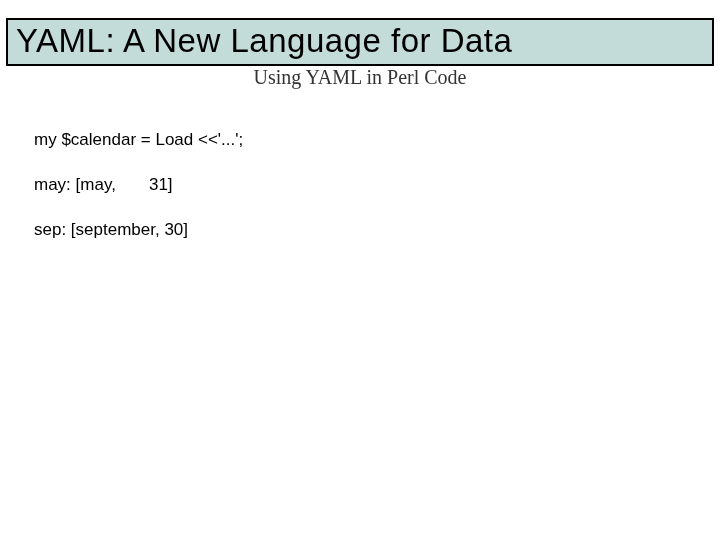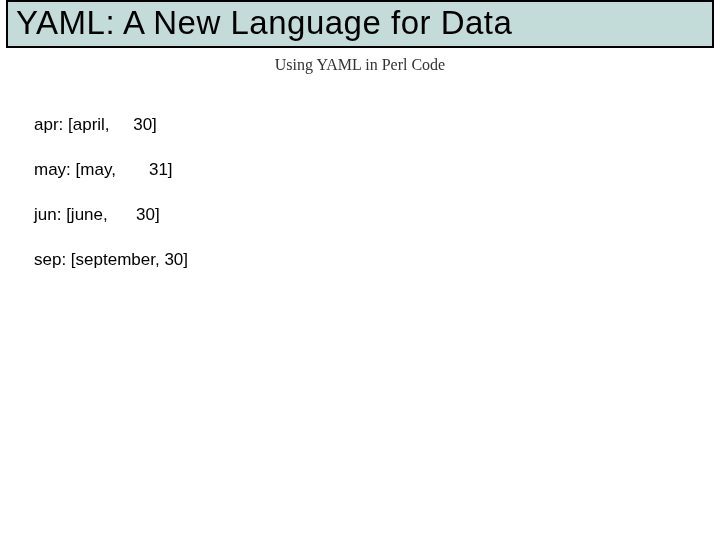"YAML: A New Language for" .title-bar { margin: 0 6px 0 6px -> 18px 6px 0 6px }
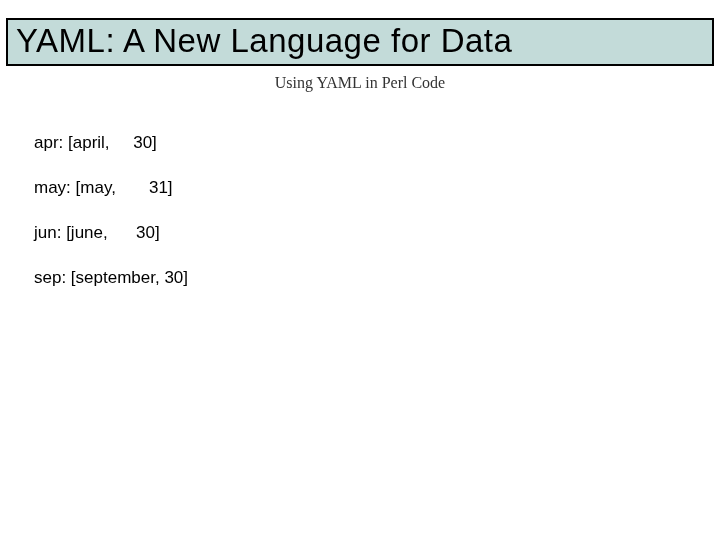"Using YAML in Perl Code" .subtitle { font-size: 16px -> 20px; margin-top: 8px -> none }
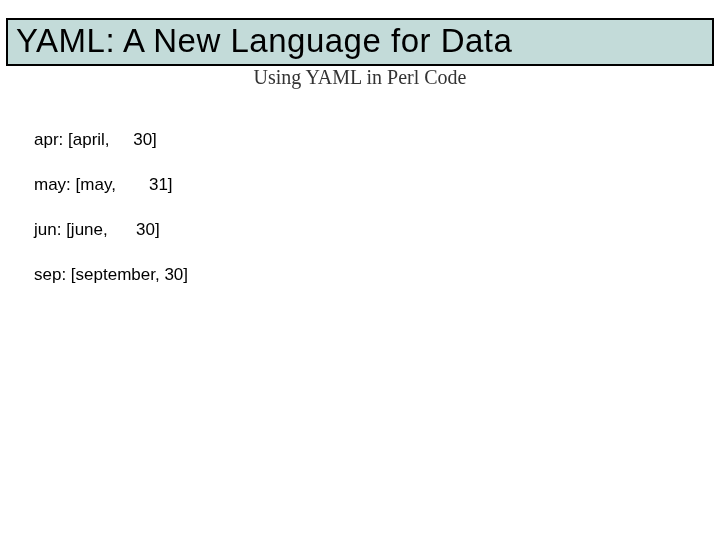"my $calendar = Load <<'...';" div { html: none -> <div>my $calendar = Load &lt;&lt;'...';</div> }
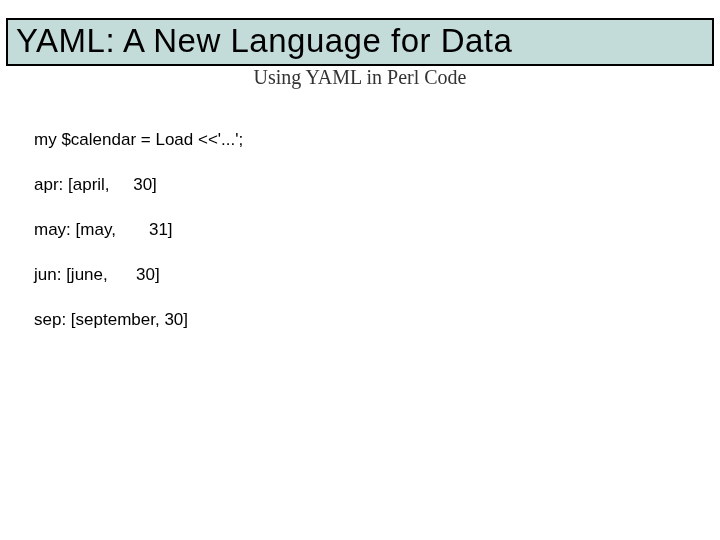"apr: [april, 30]" div { html: <div>apr: [april, 30]</div> -> none }
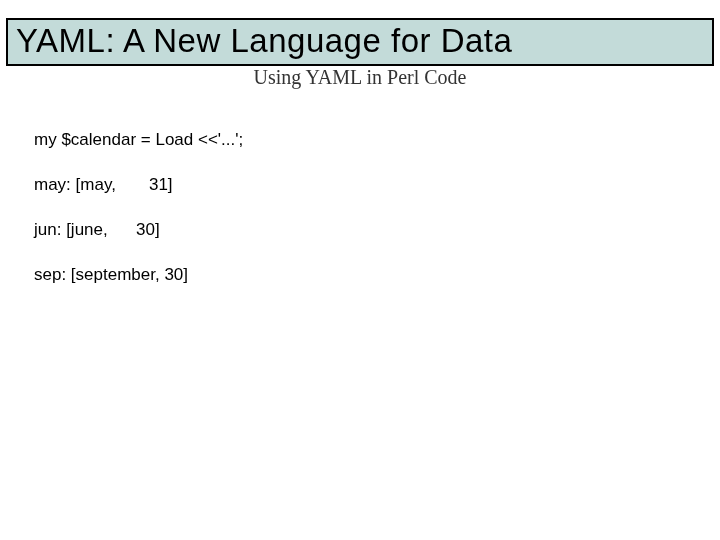"jun: [june, 30]" div { html: <div>jun: [june, 30]</div> -> none }
